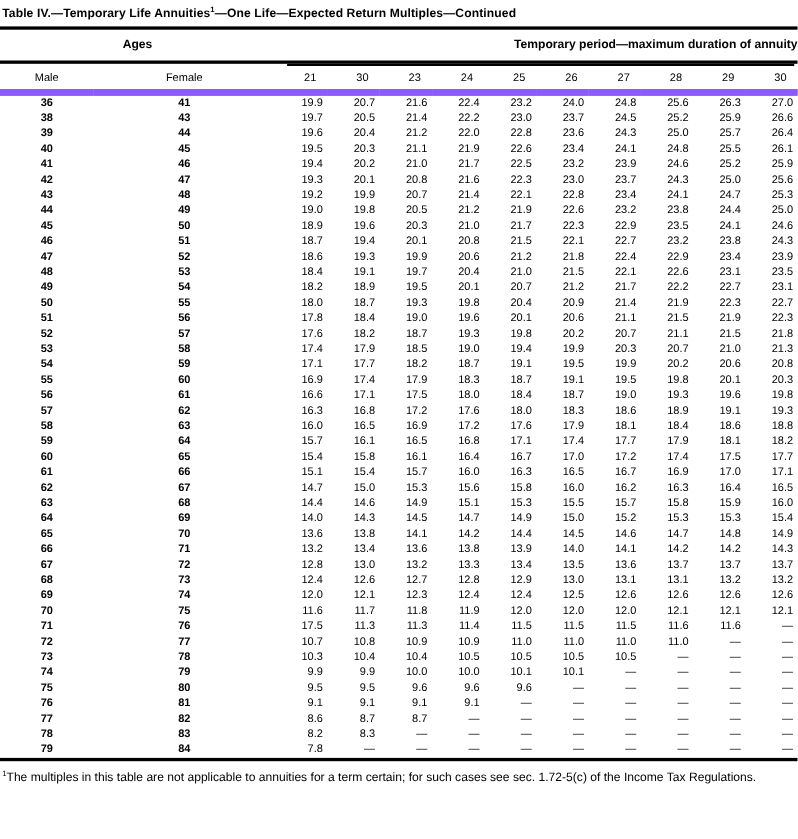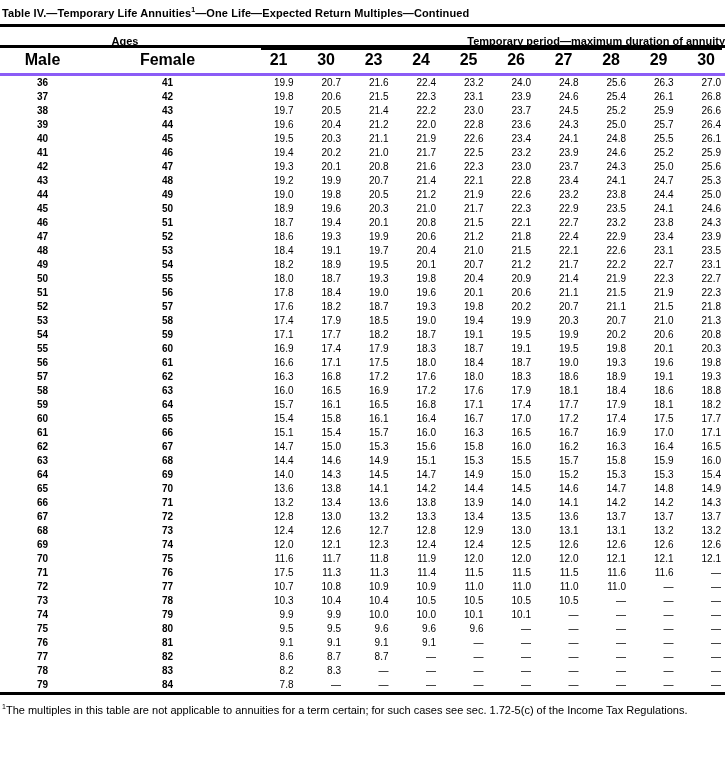"Ages" .hdr-row { height: 18px -> 28px }
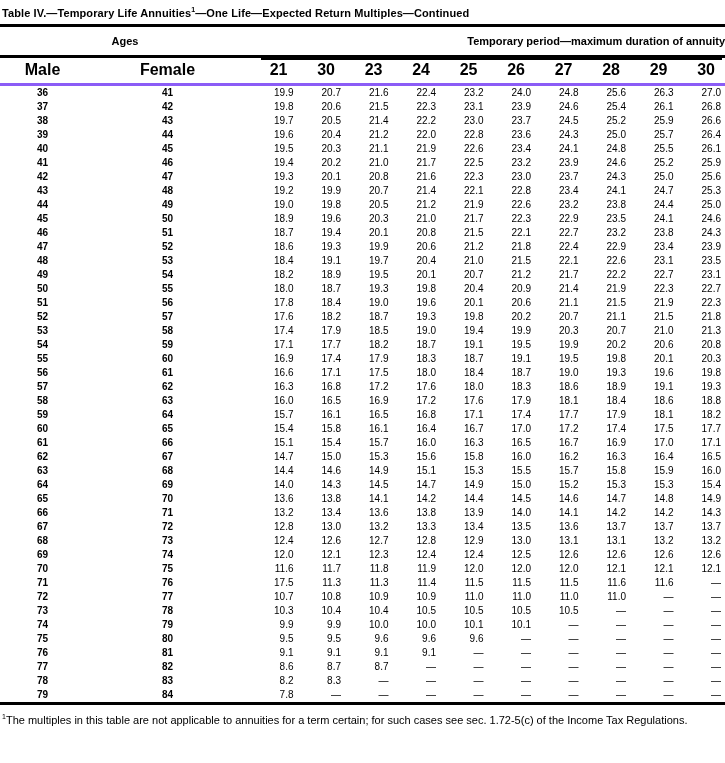"Male" thead th { border-bottom: 3px solid #8b5cf6 -> 6px solid #8b5cf6; font-size: 16px -> 10px; font-weight: bold -> normal }
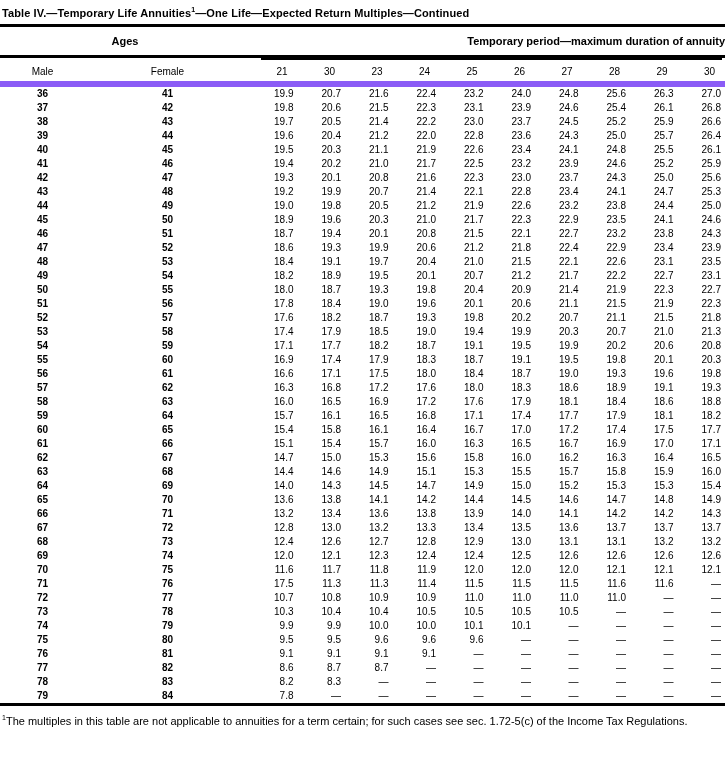"37" tr { html: <tr> <td>37</td> <td>42</td> <td>19.8</td> <td>20.6</td> <td>21.5</td> <td>22.3</td> <td>23.1</td> <td>23.9</td> <td>24.6</td> <td>25.4</td> <td>26.1</td> <td>26.8</td> </tr> -> none }
